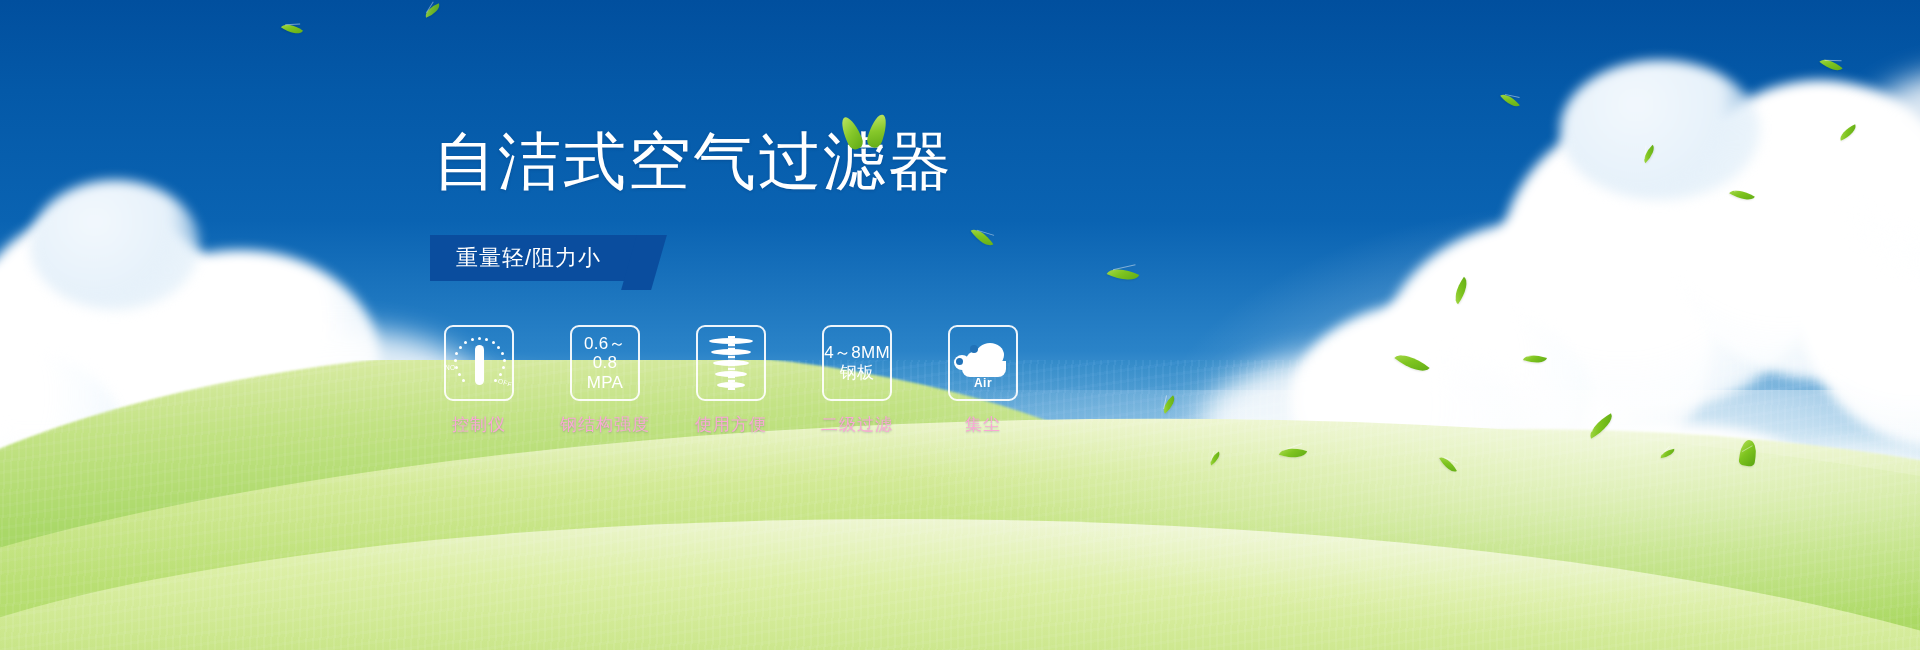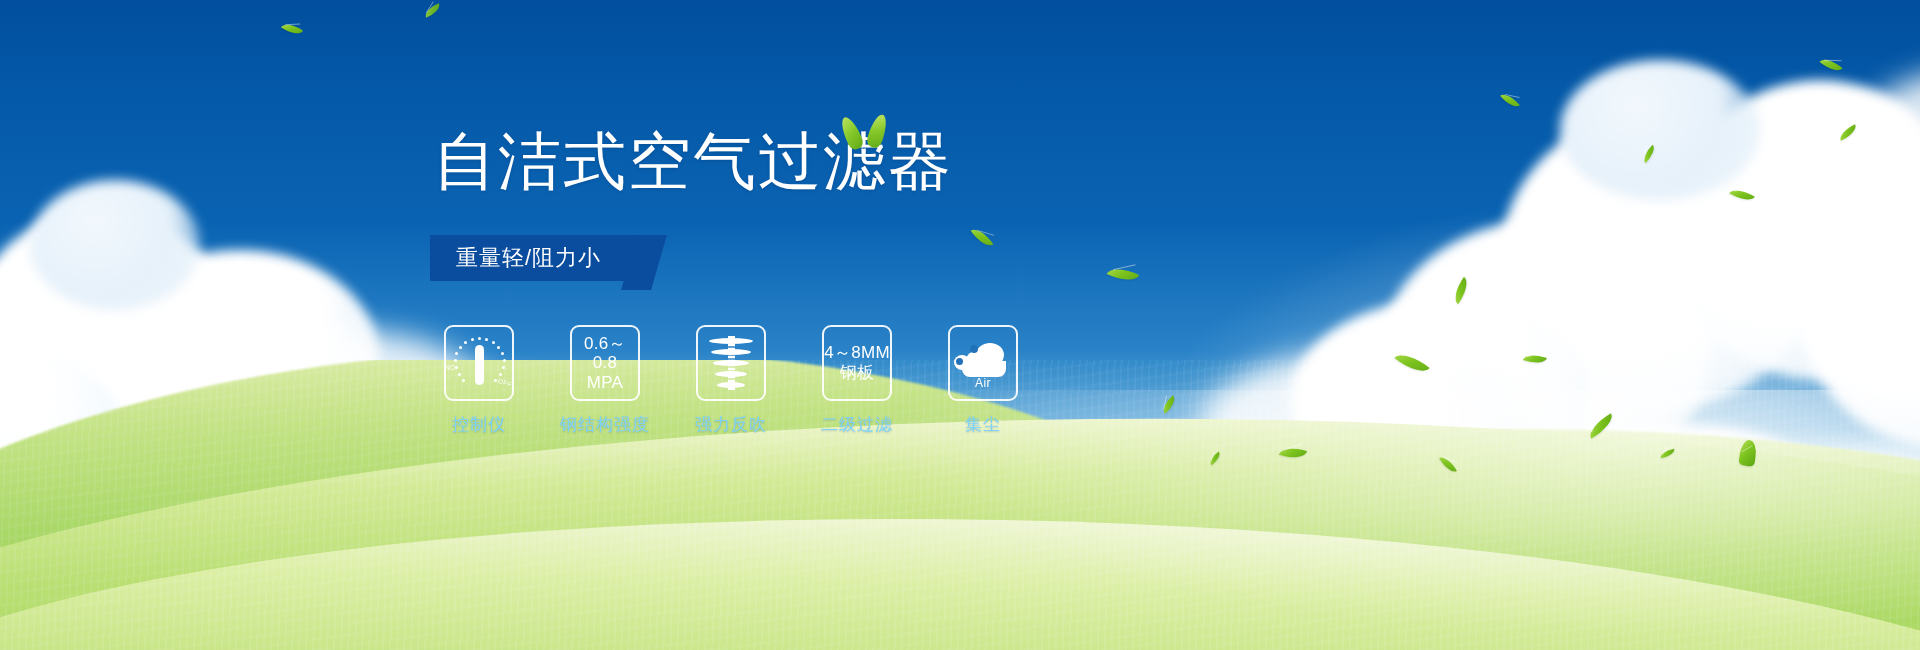"Air" .airico .air { font-weight: none -> bold }
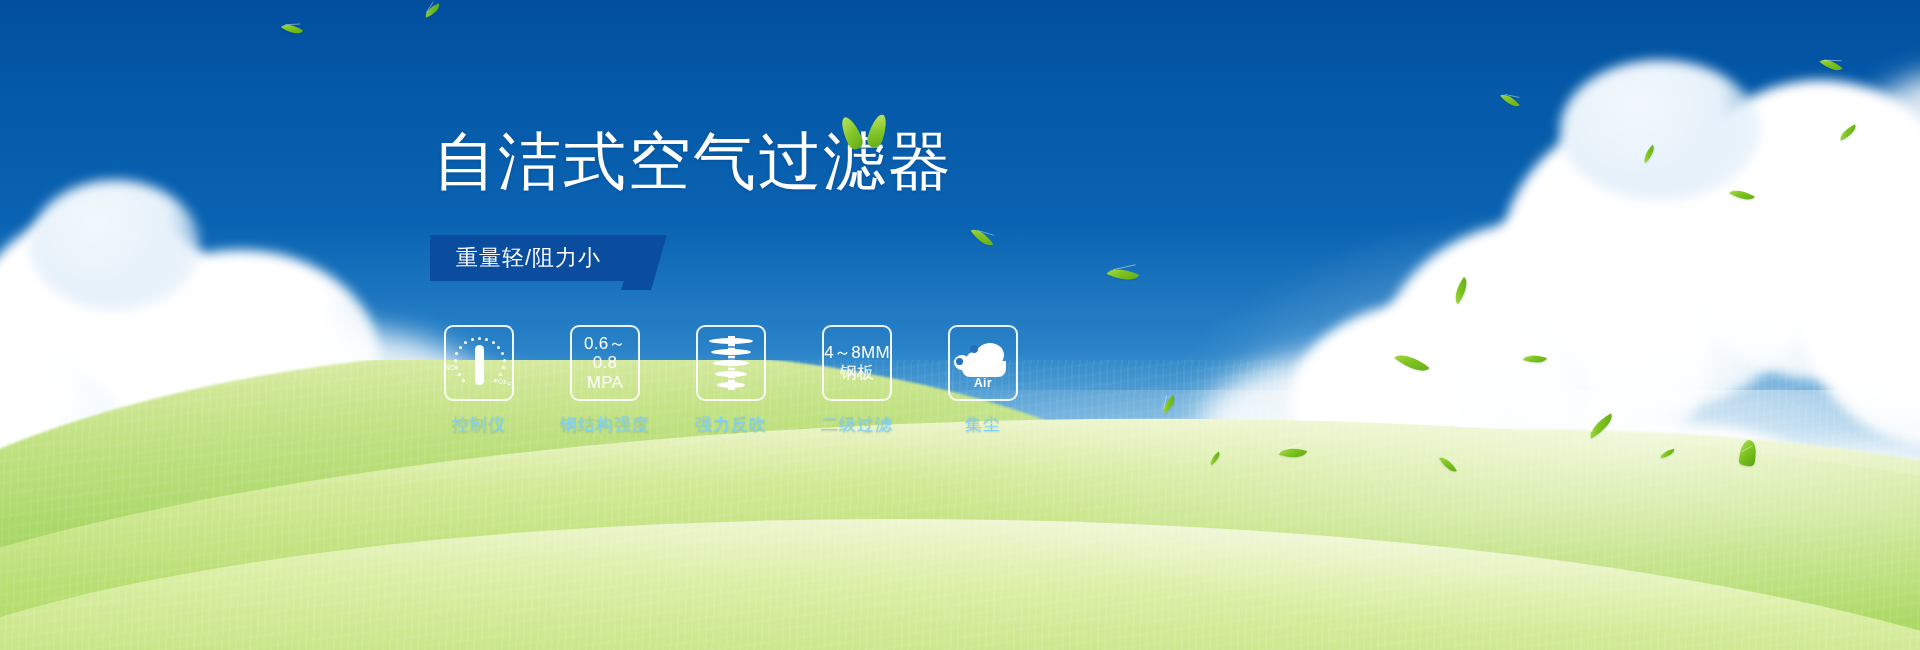"控制仪" .feature-caption { color: #7dd3fc -> #f9a8d4 }
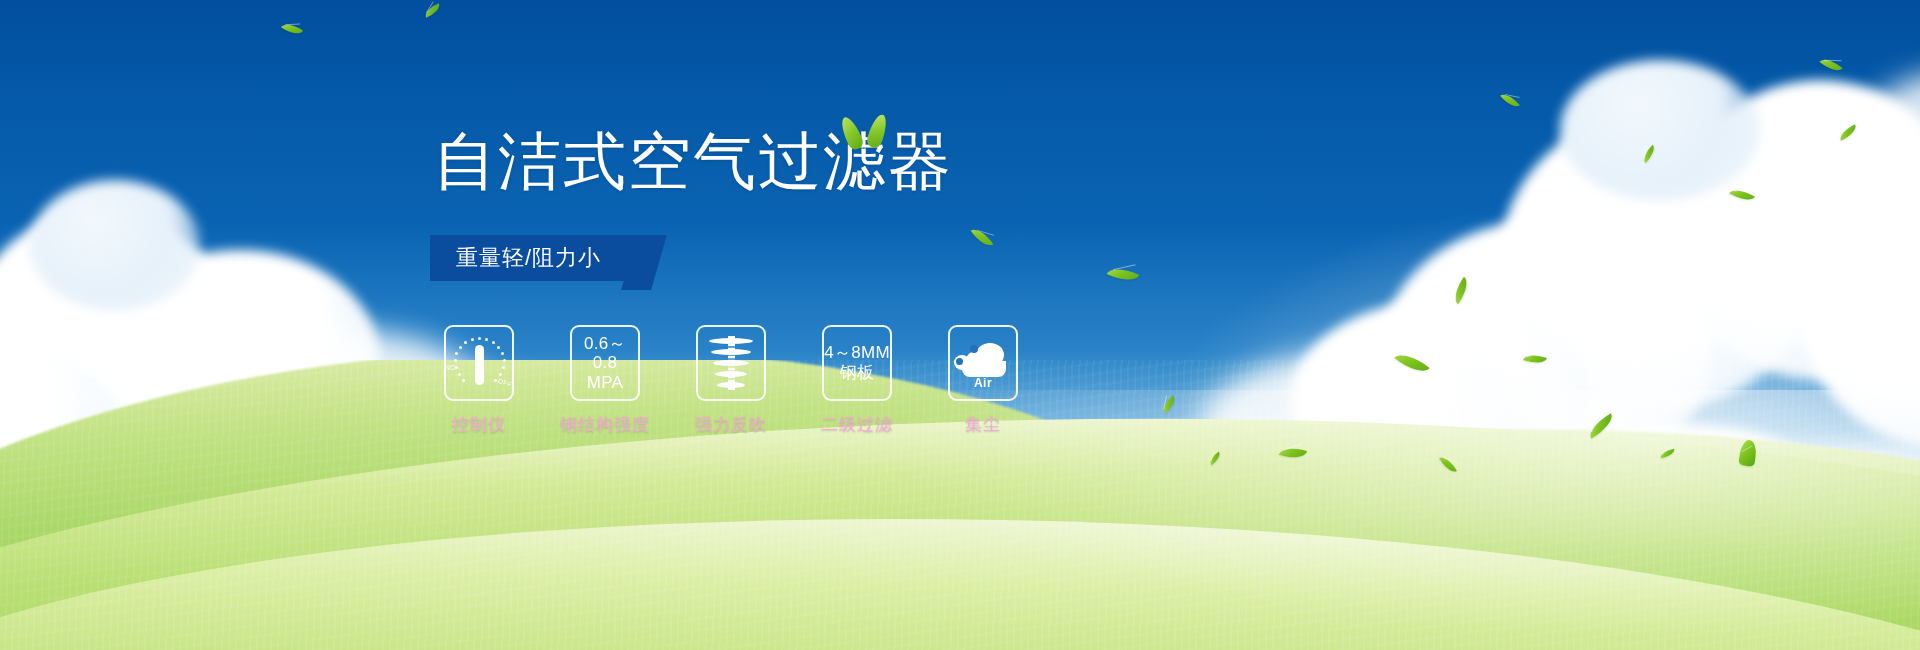"强力反吹" div.feature-caption { text: 强力反吹 -> 使用方便 }
